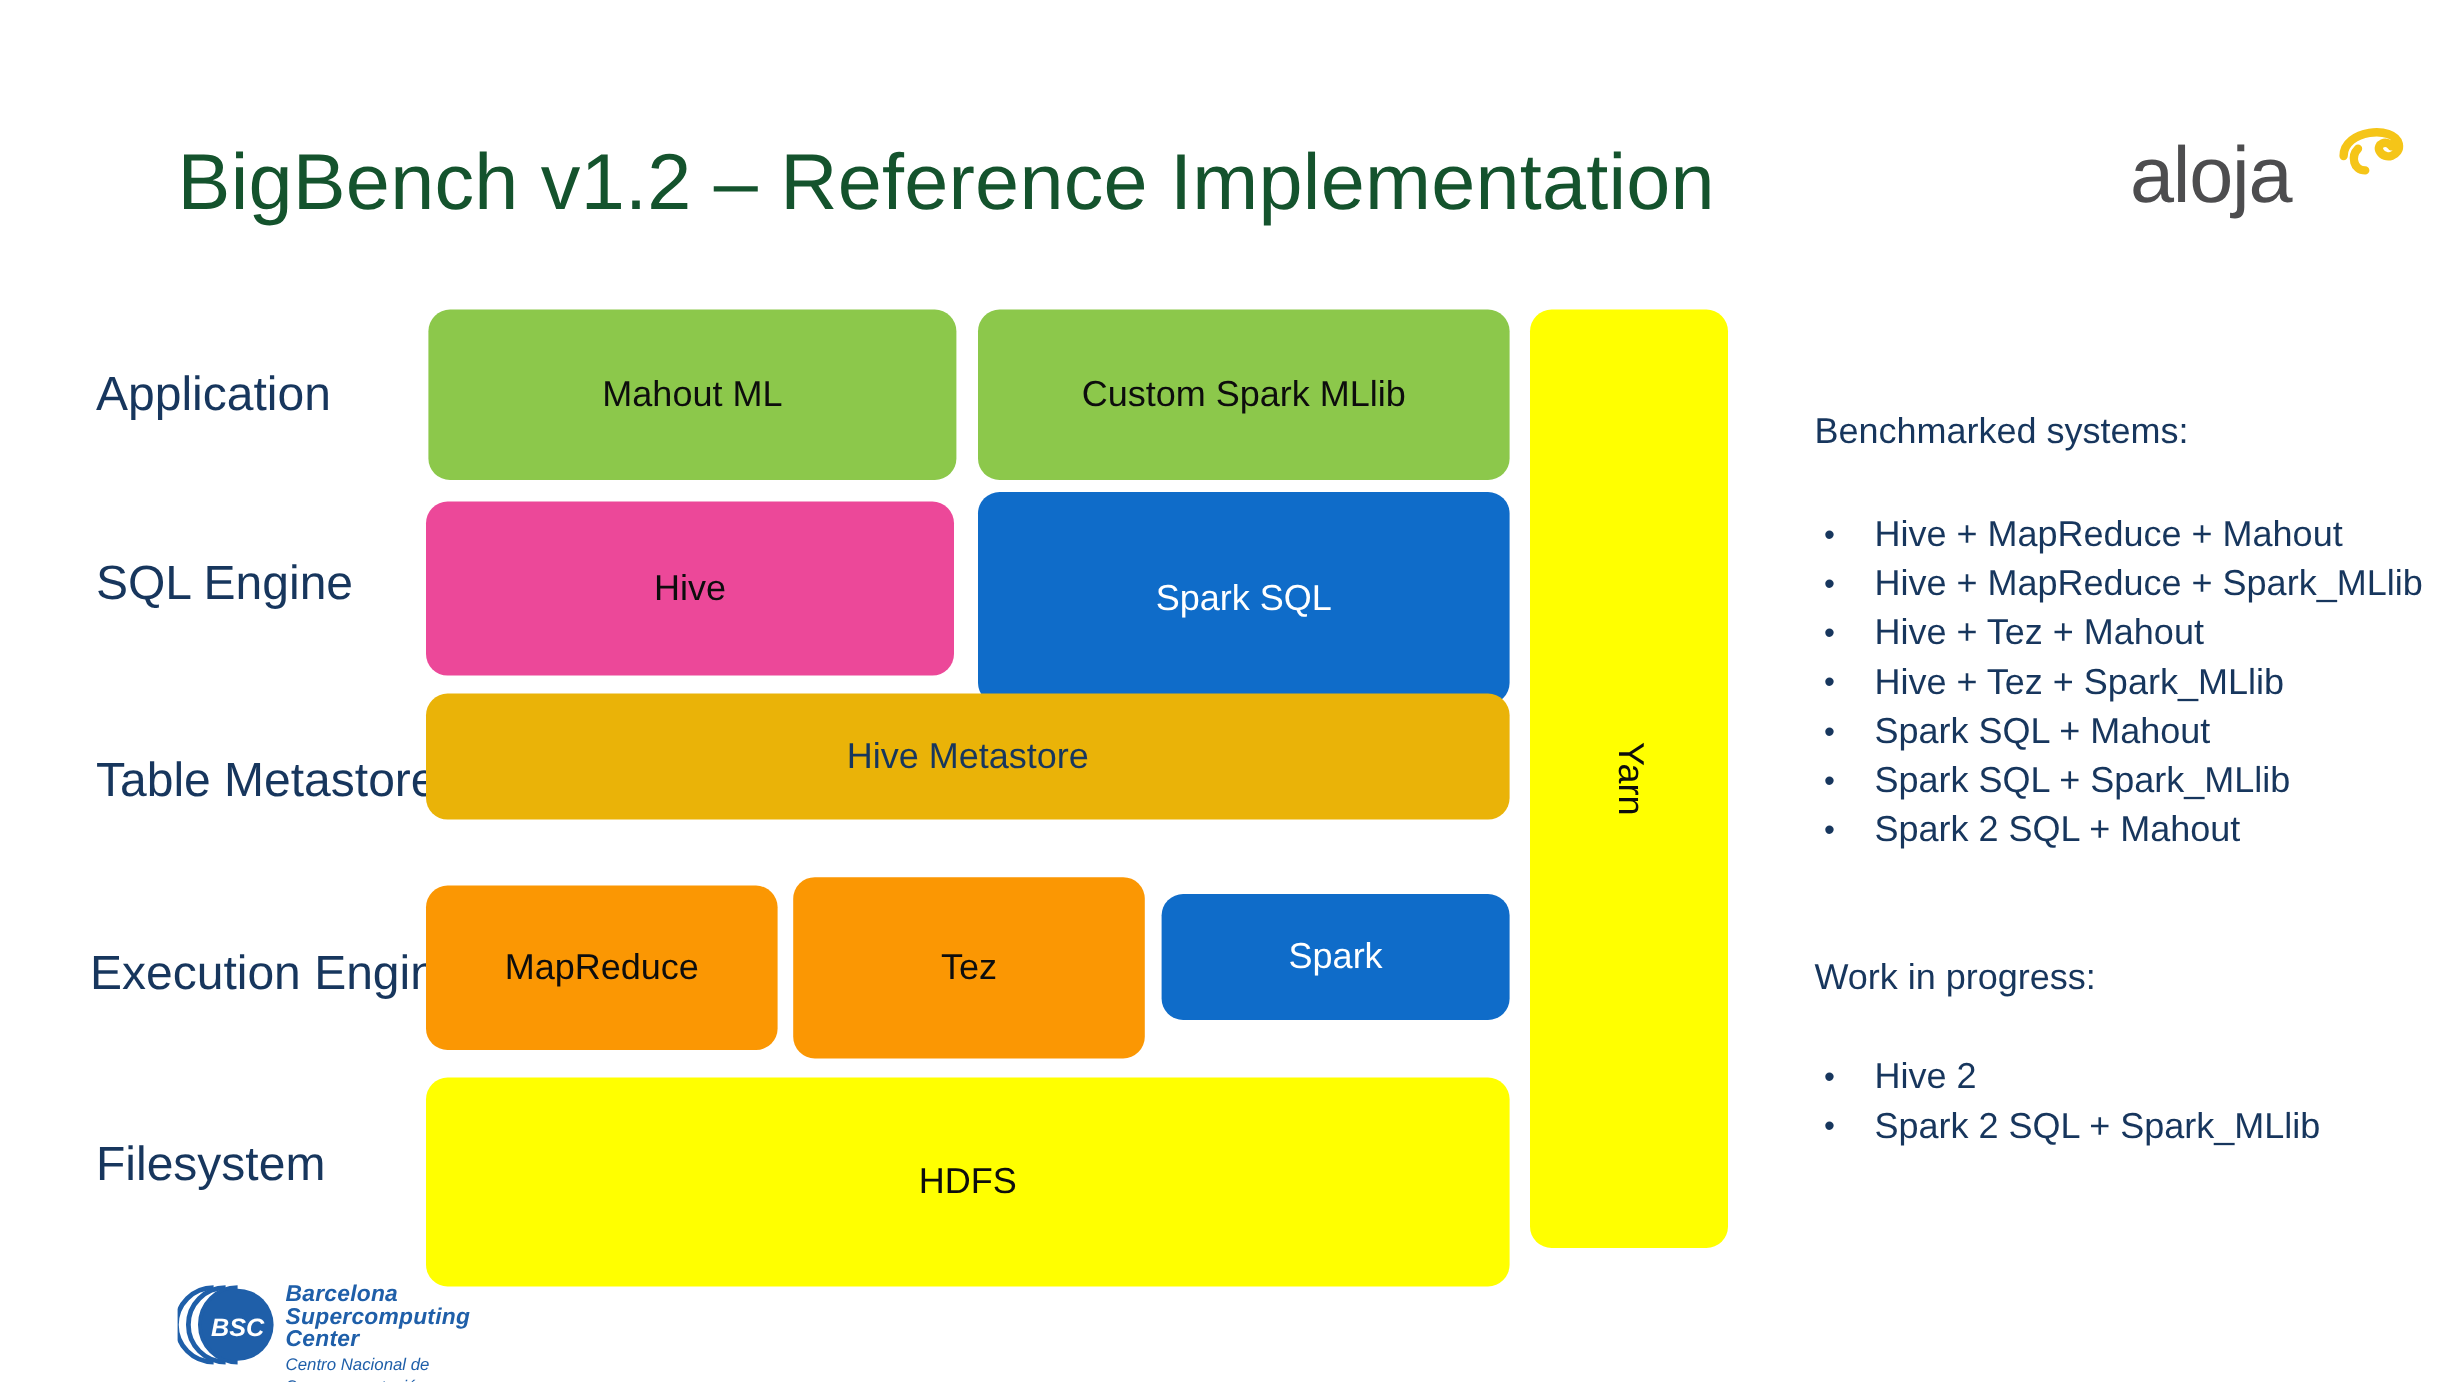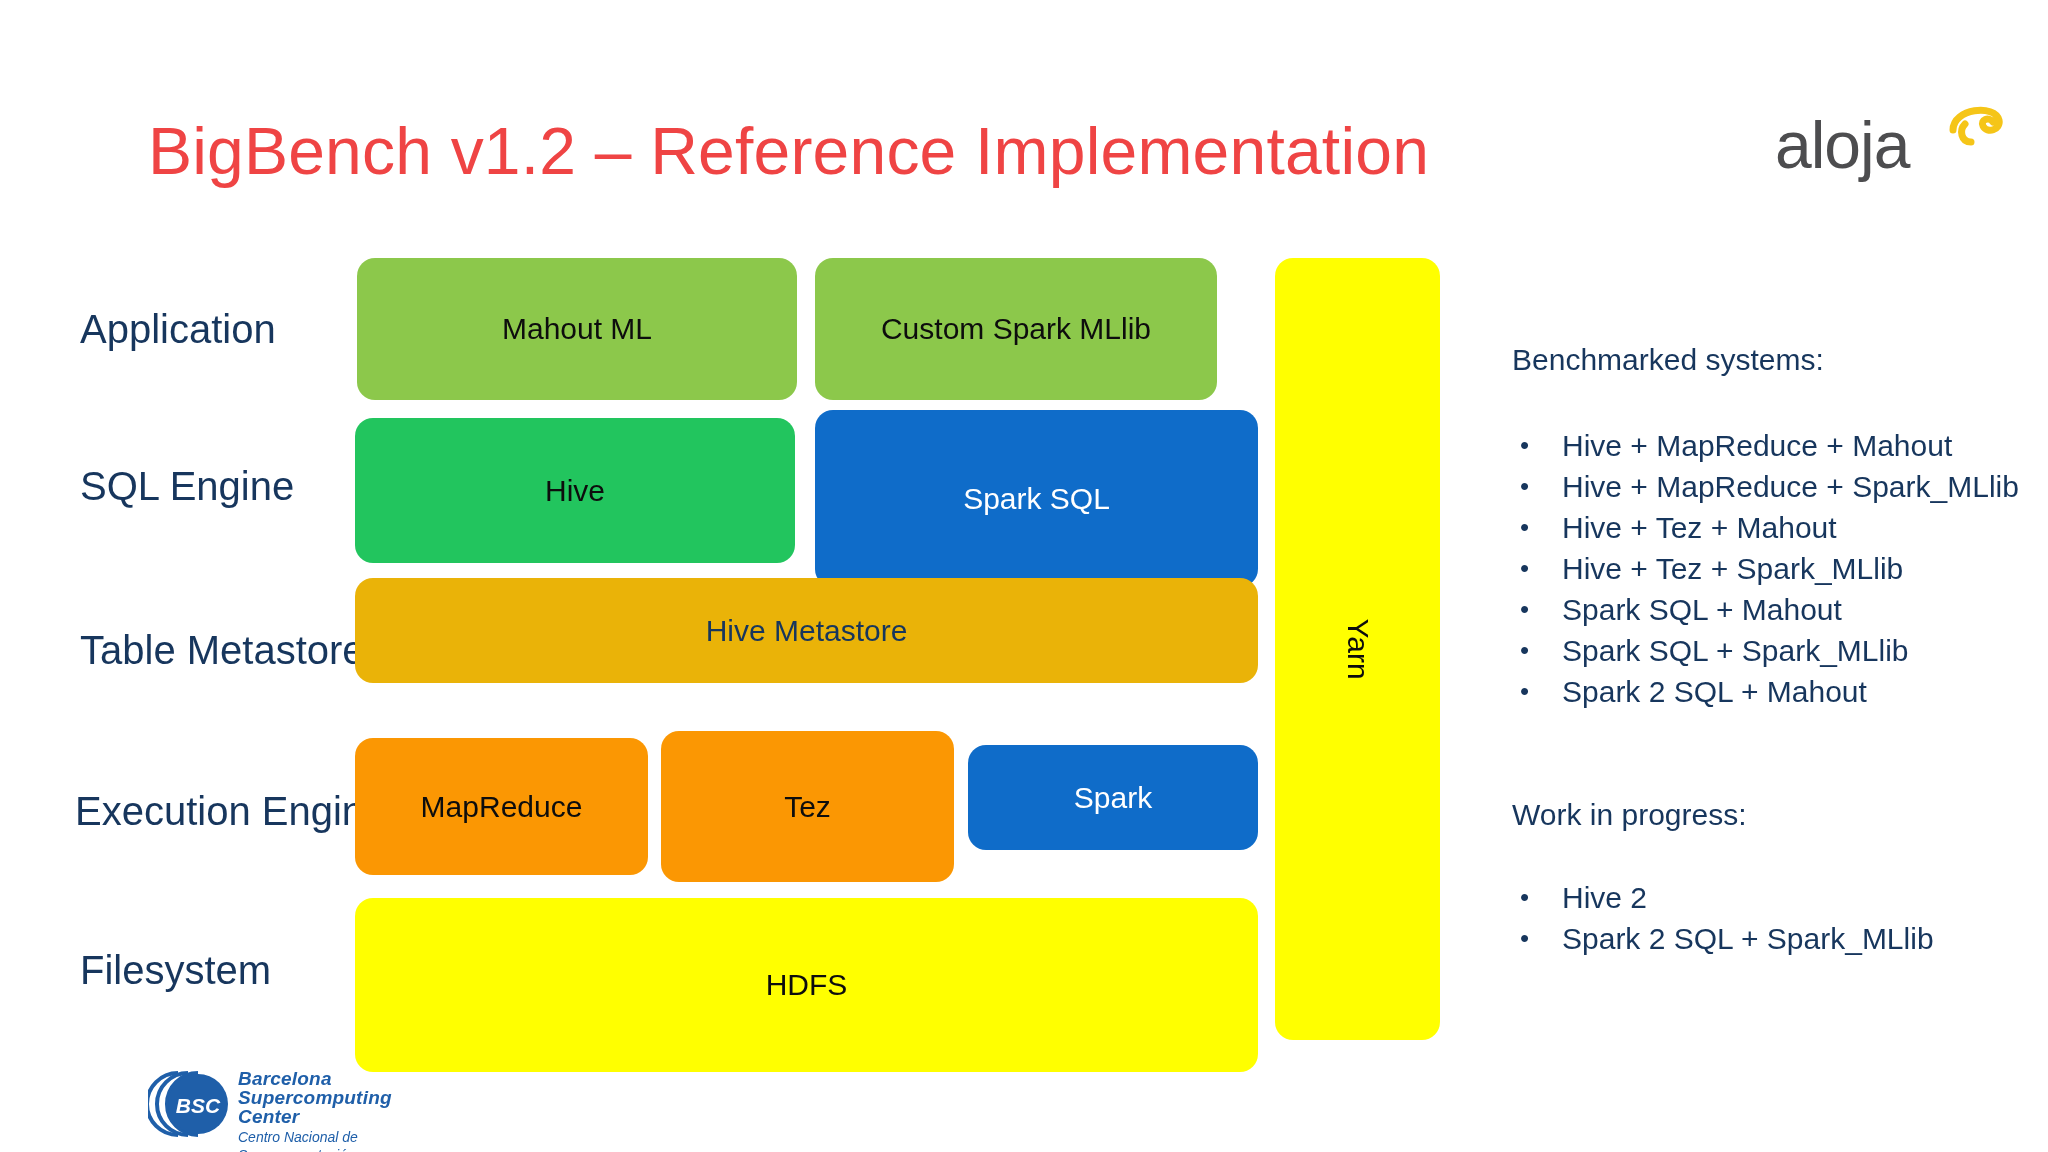"BigBench v1.2 – Reference Implementation" #title { color: #ef4444 -> #14532d }
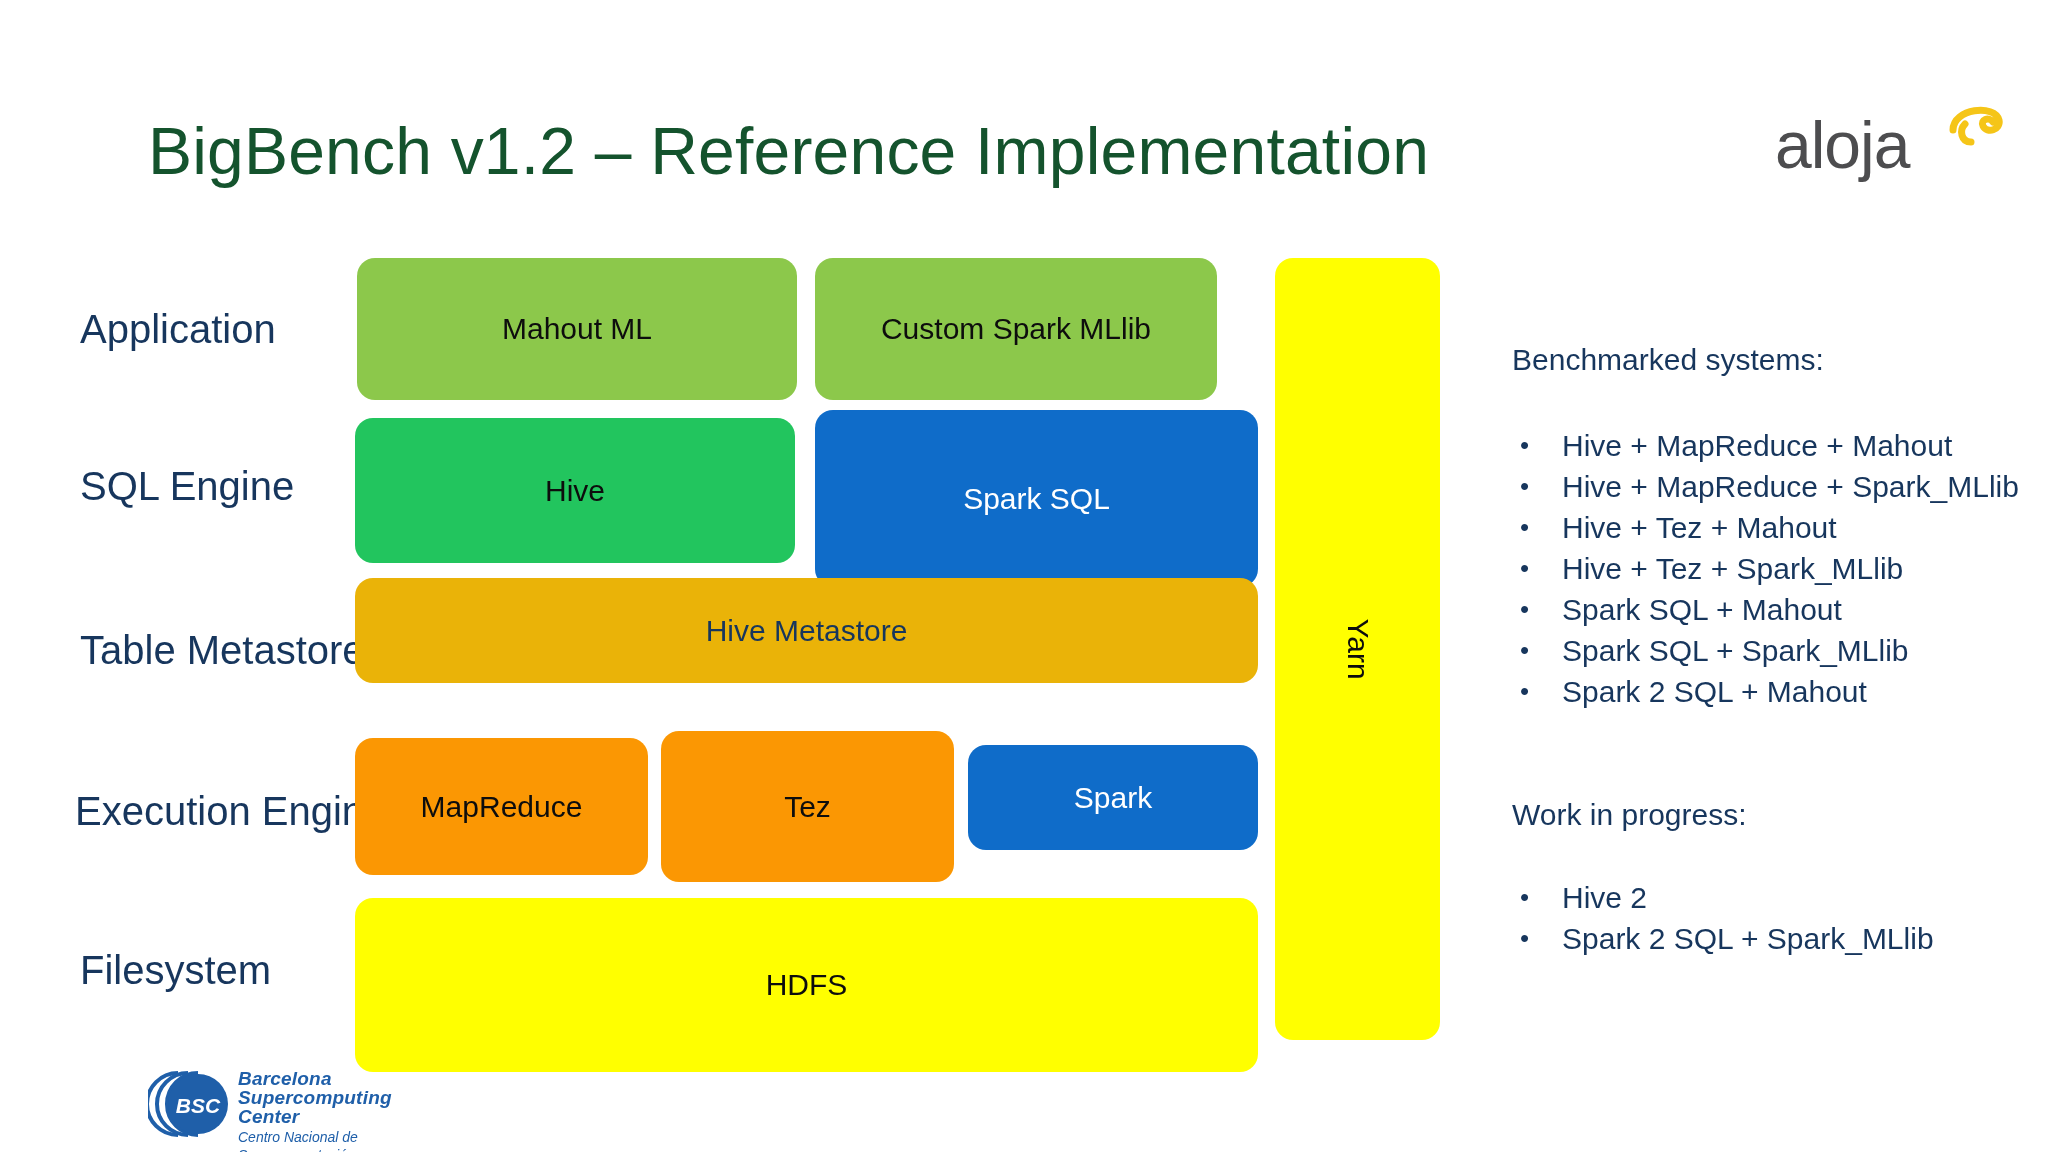"Custom Spark MLlib" div.box { width: 402px -> 443px }
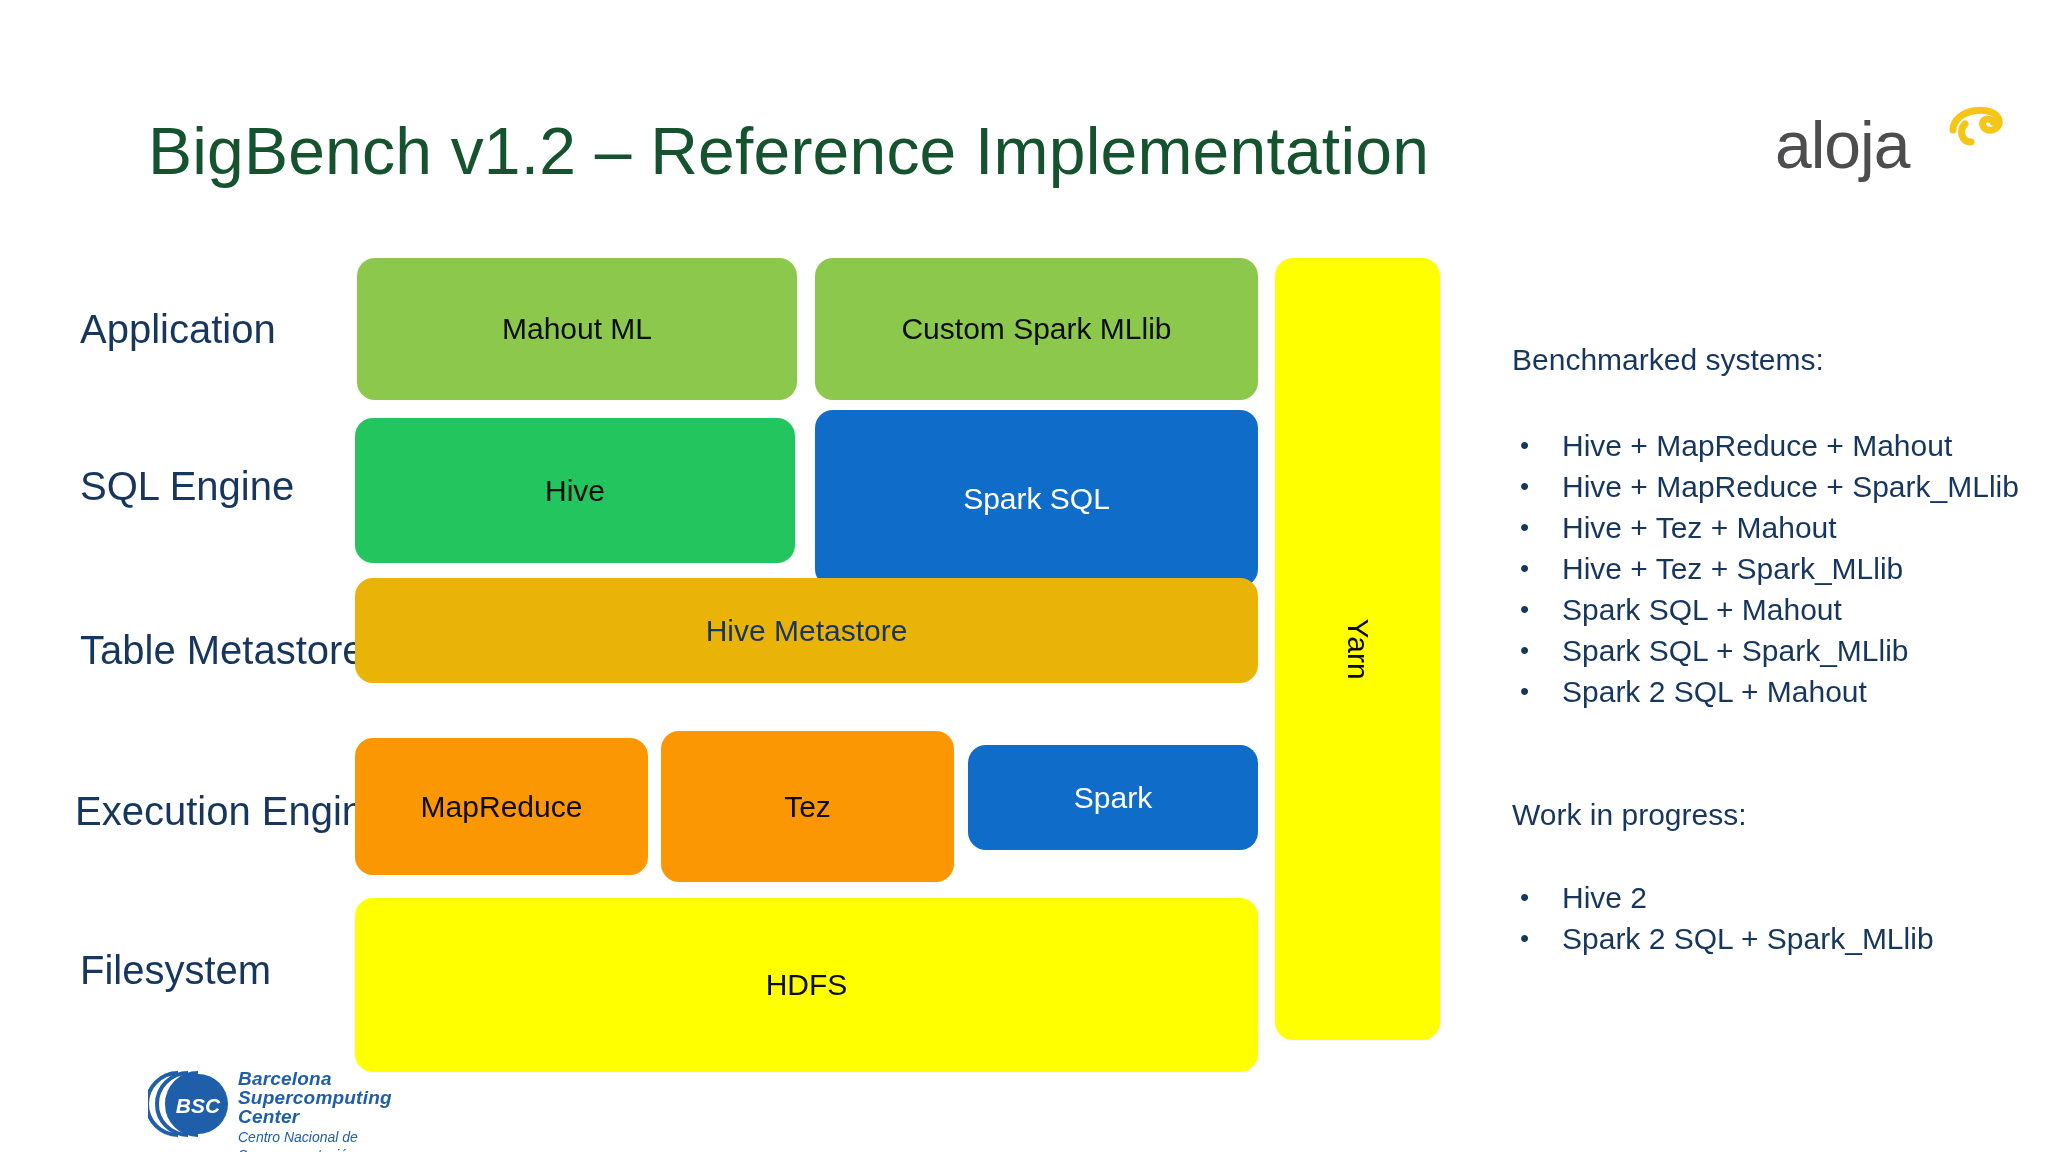"Hive" div.box { background: #22c55e -> #ec4899 }
